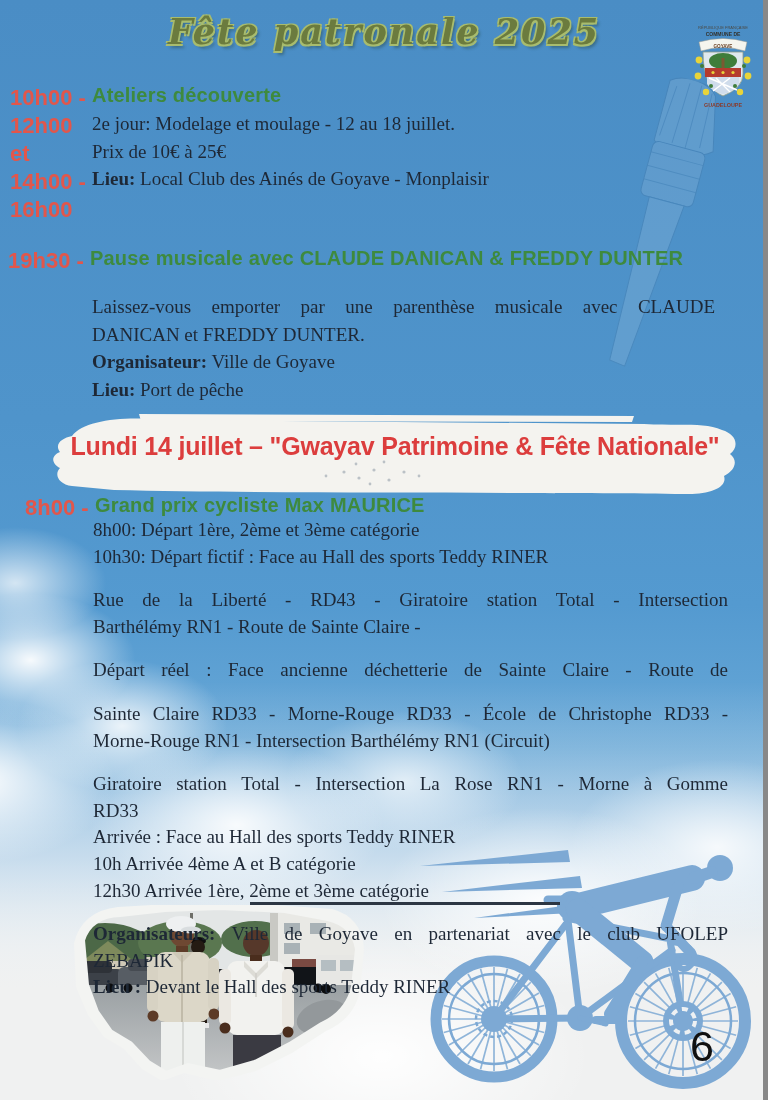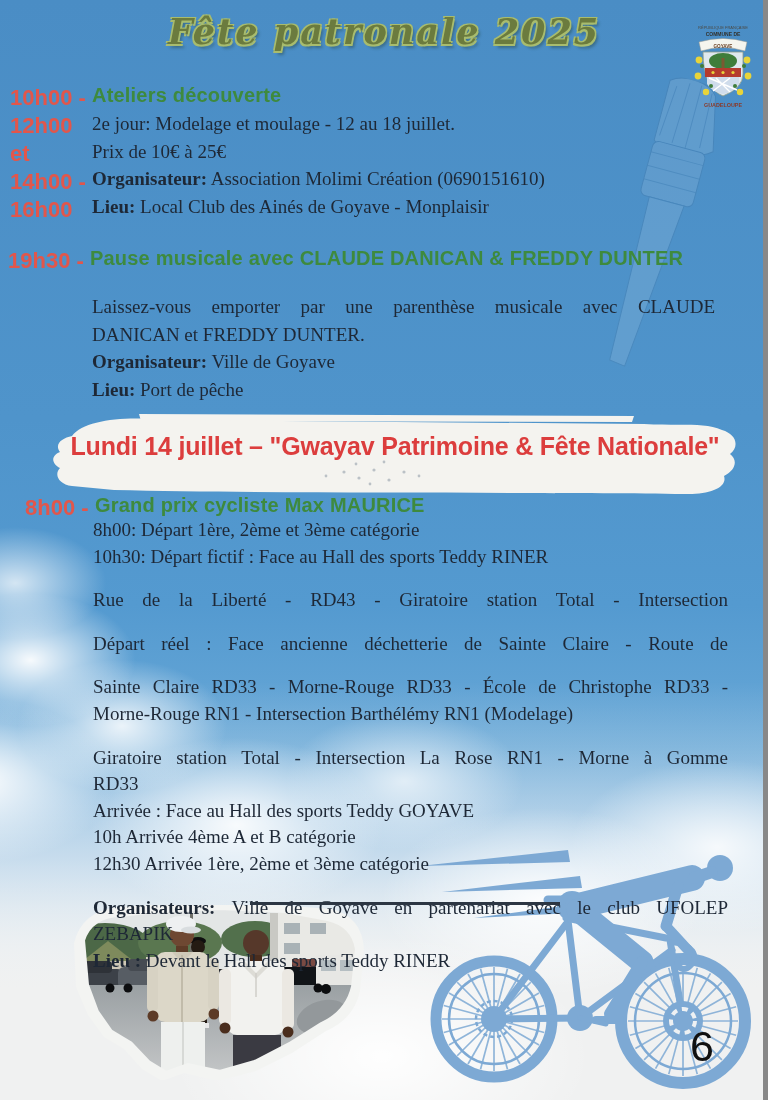"Organisateur: Association Molimi" div.line { html: <div><strong>Organisateur:</strong> Association Molimi Création (0690151610)</div> -> none }
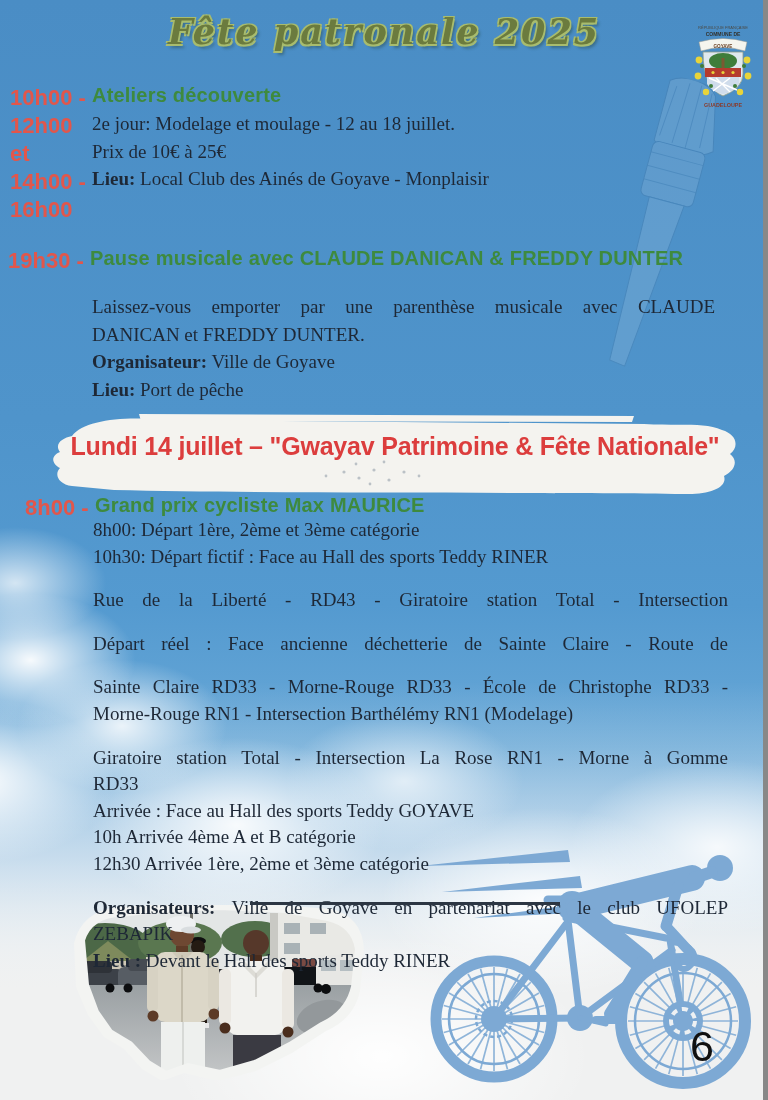"Barthélémy RN1 - Route de" div.line { html: none -> <div>Barthélémy RN1 - Route de Sainte Claire -</div> }
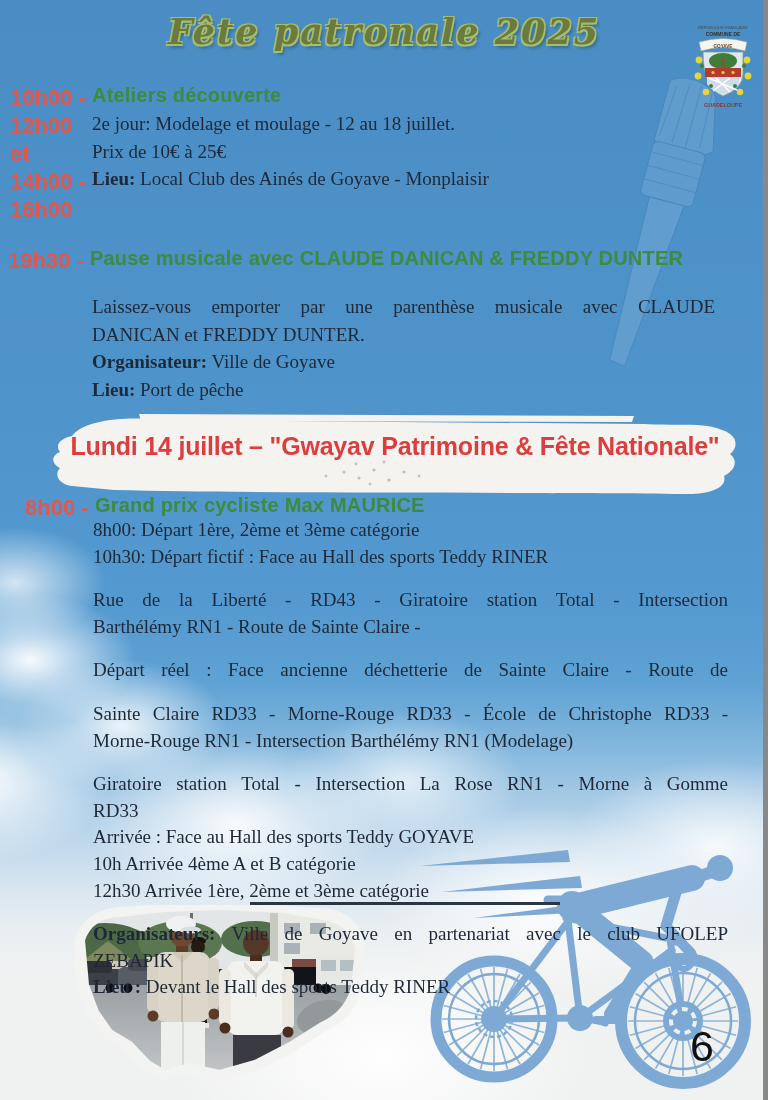"Morne-Rouge RN1 - Intersection" div.line { text: Modelage -> Circuit }
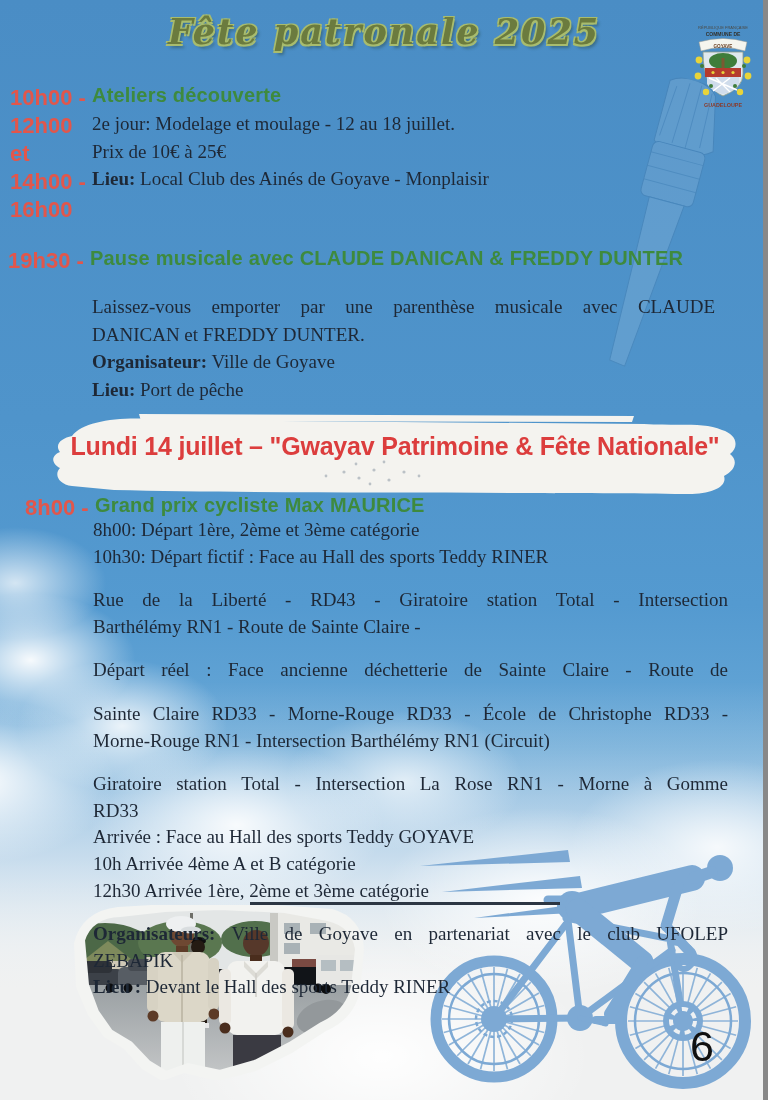"Arrivée : Face au Hall" div.line { text: GOYAVE -> RINER }
